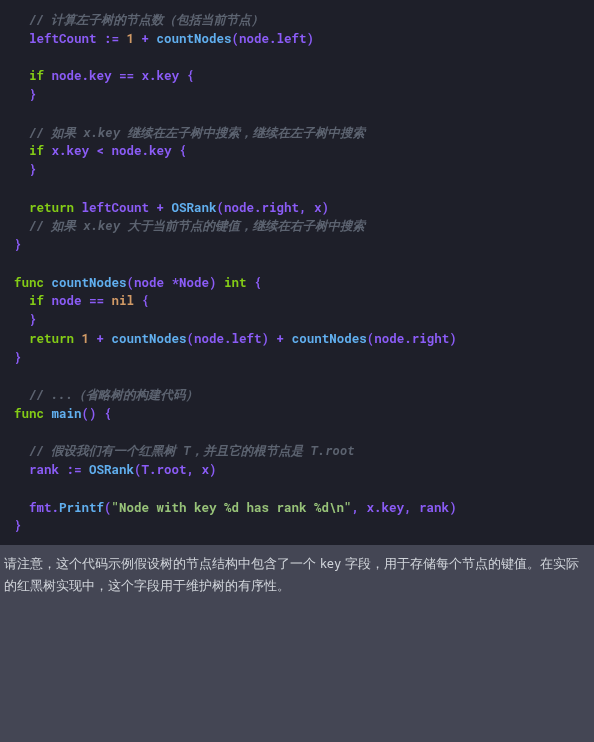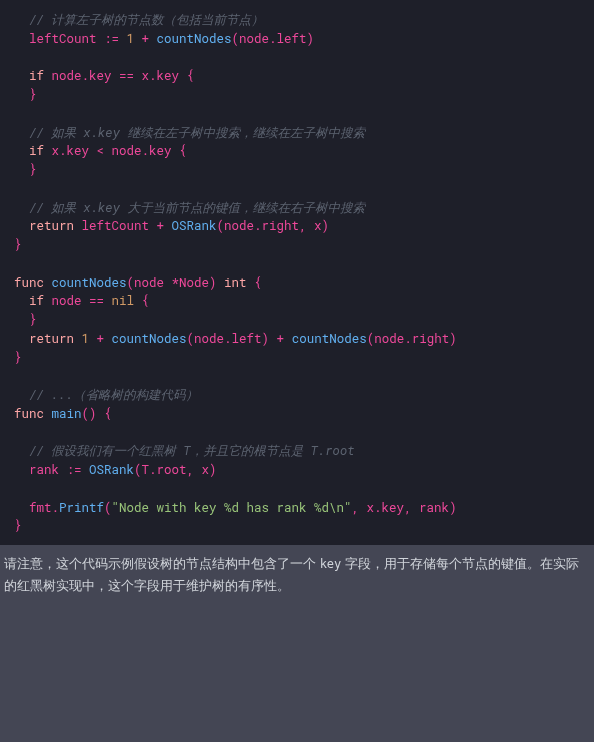"// 计算左子树的节点数（包括当前节点）" .code-line { font-weight: none -> bold }
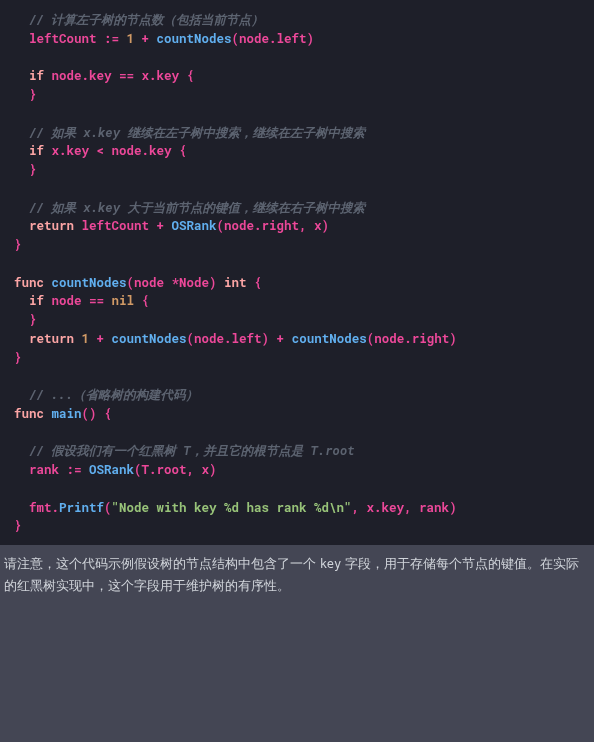"leftCount :=" .c-plain { color: #ec4899 -> #8b5cf6 }
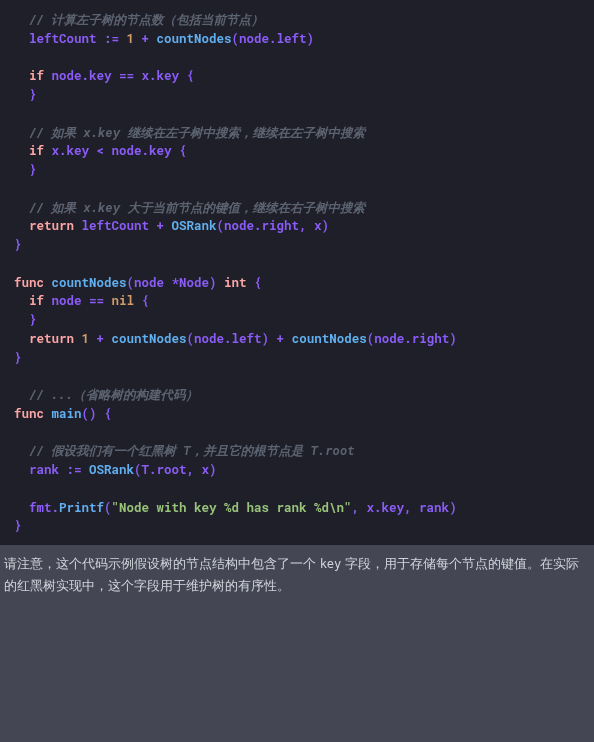"if" .c-keyword { color: #fca5a5 -> #84cc16 }
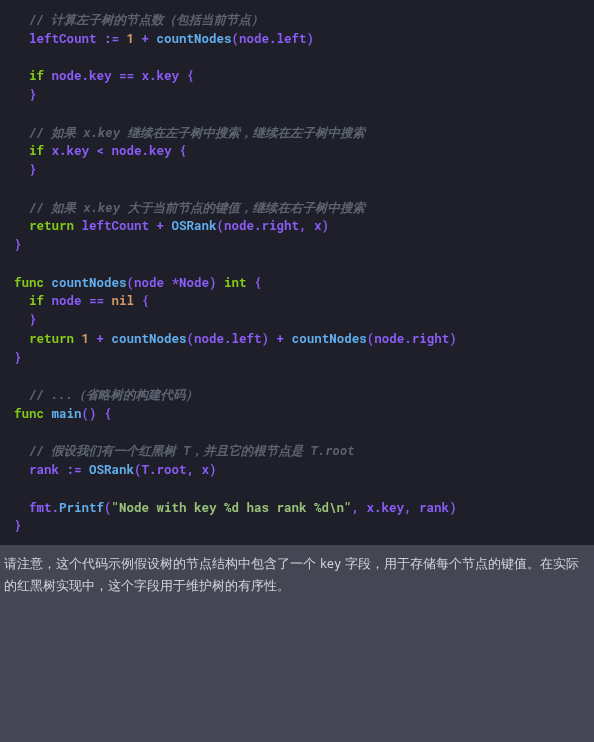"// 如果 x.key 大于当前节点的键值，继续在右子树中搜索" div.code-line { order: before "return leftCount + OSRank(node.right, x)" -> after "return leftCount + OSRank(node.right, x)" }
